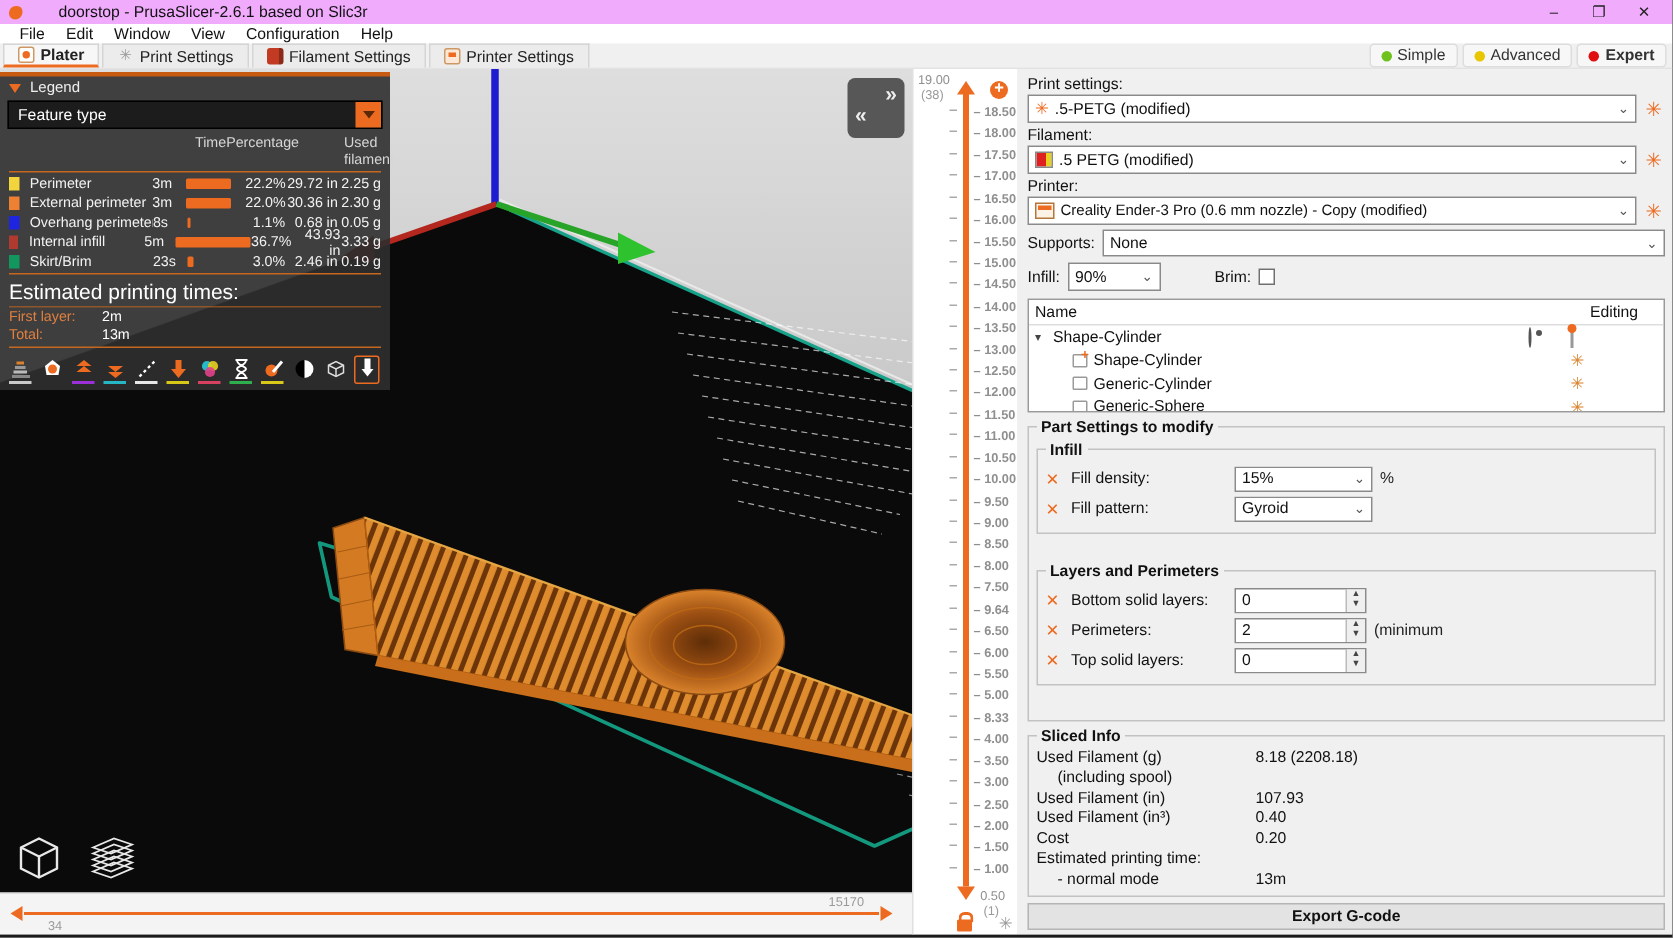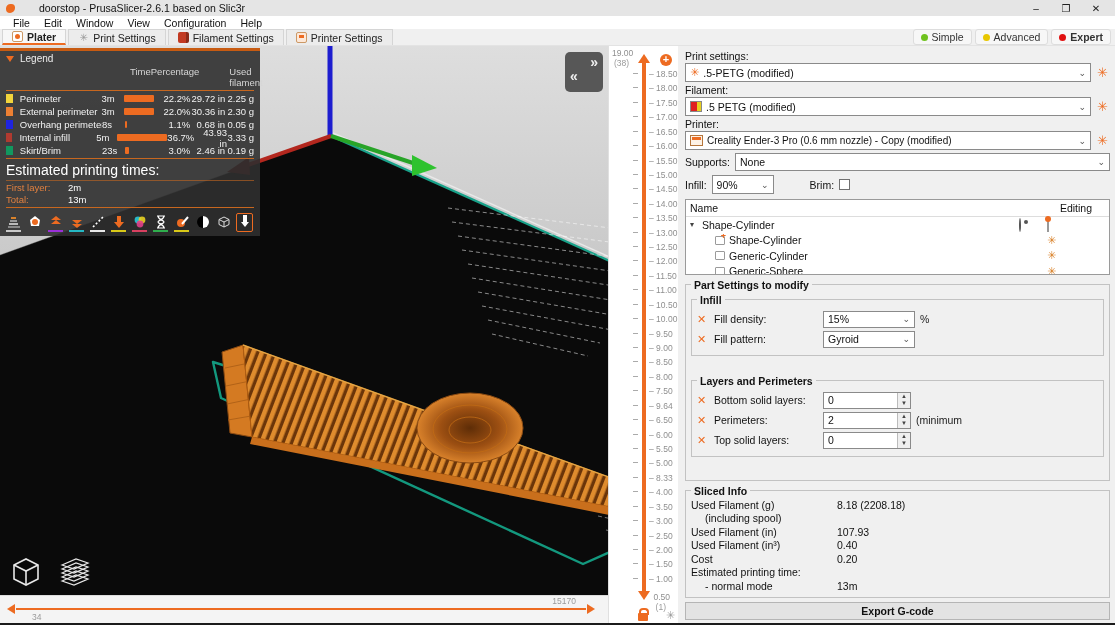"doorstop - PrusaSlicer-2.6.1 based on" .titlebar { background: #e5e5e5 -> #f0abfc }
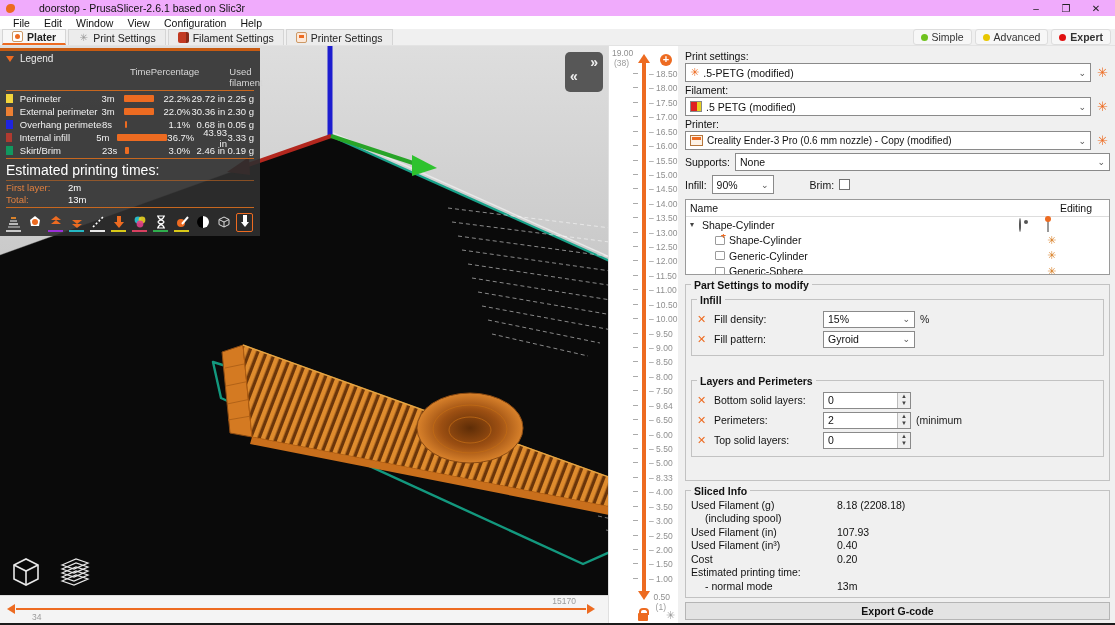"Feature type" div.feature-combo { html: none -> <div> <span>Feature type</span> <span> <span></span> </span> </div> }
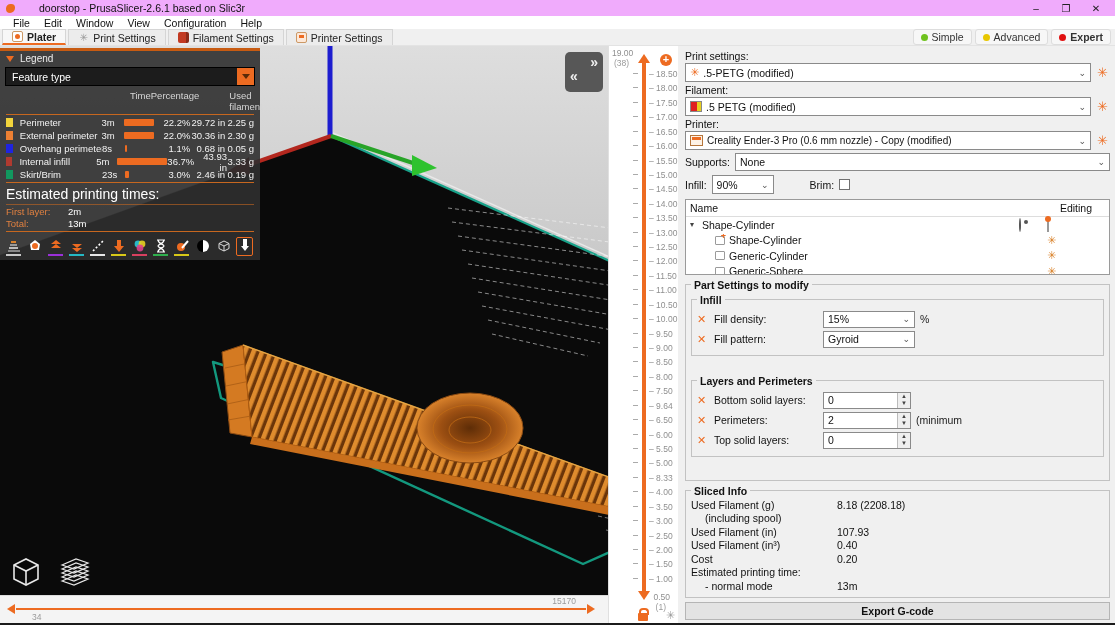"18.50" .ls-ticks { font-weight: none -> bold }
